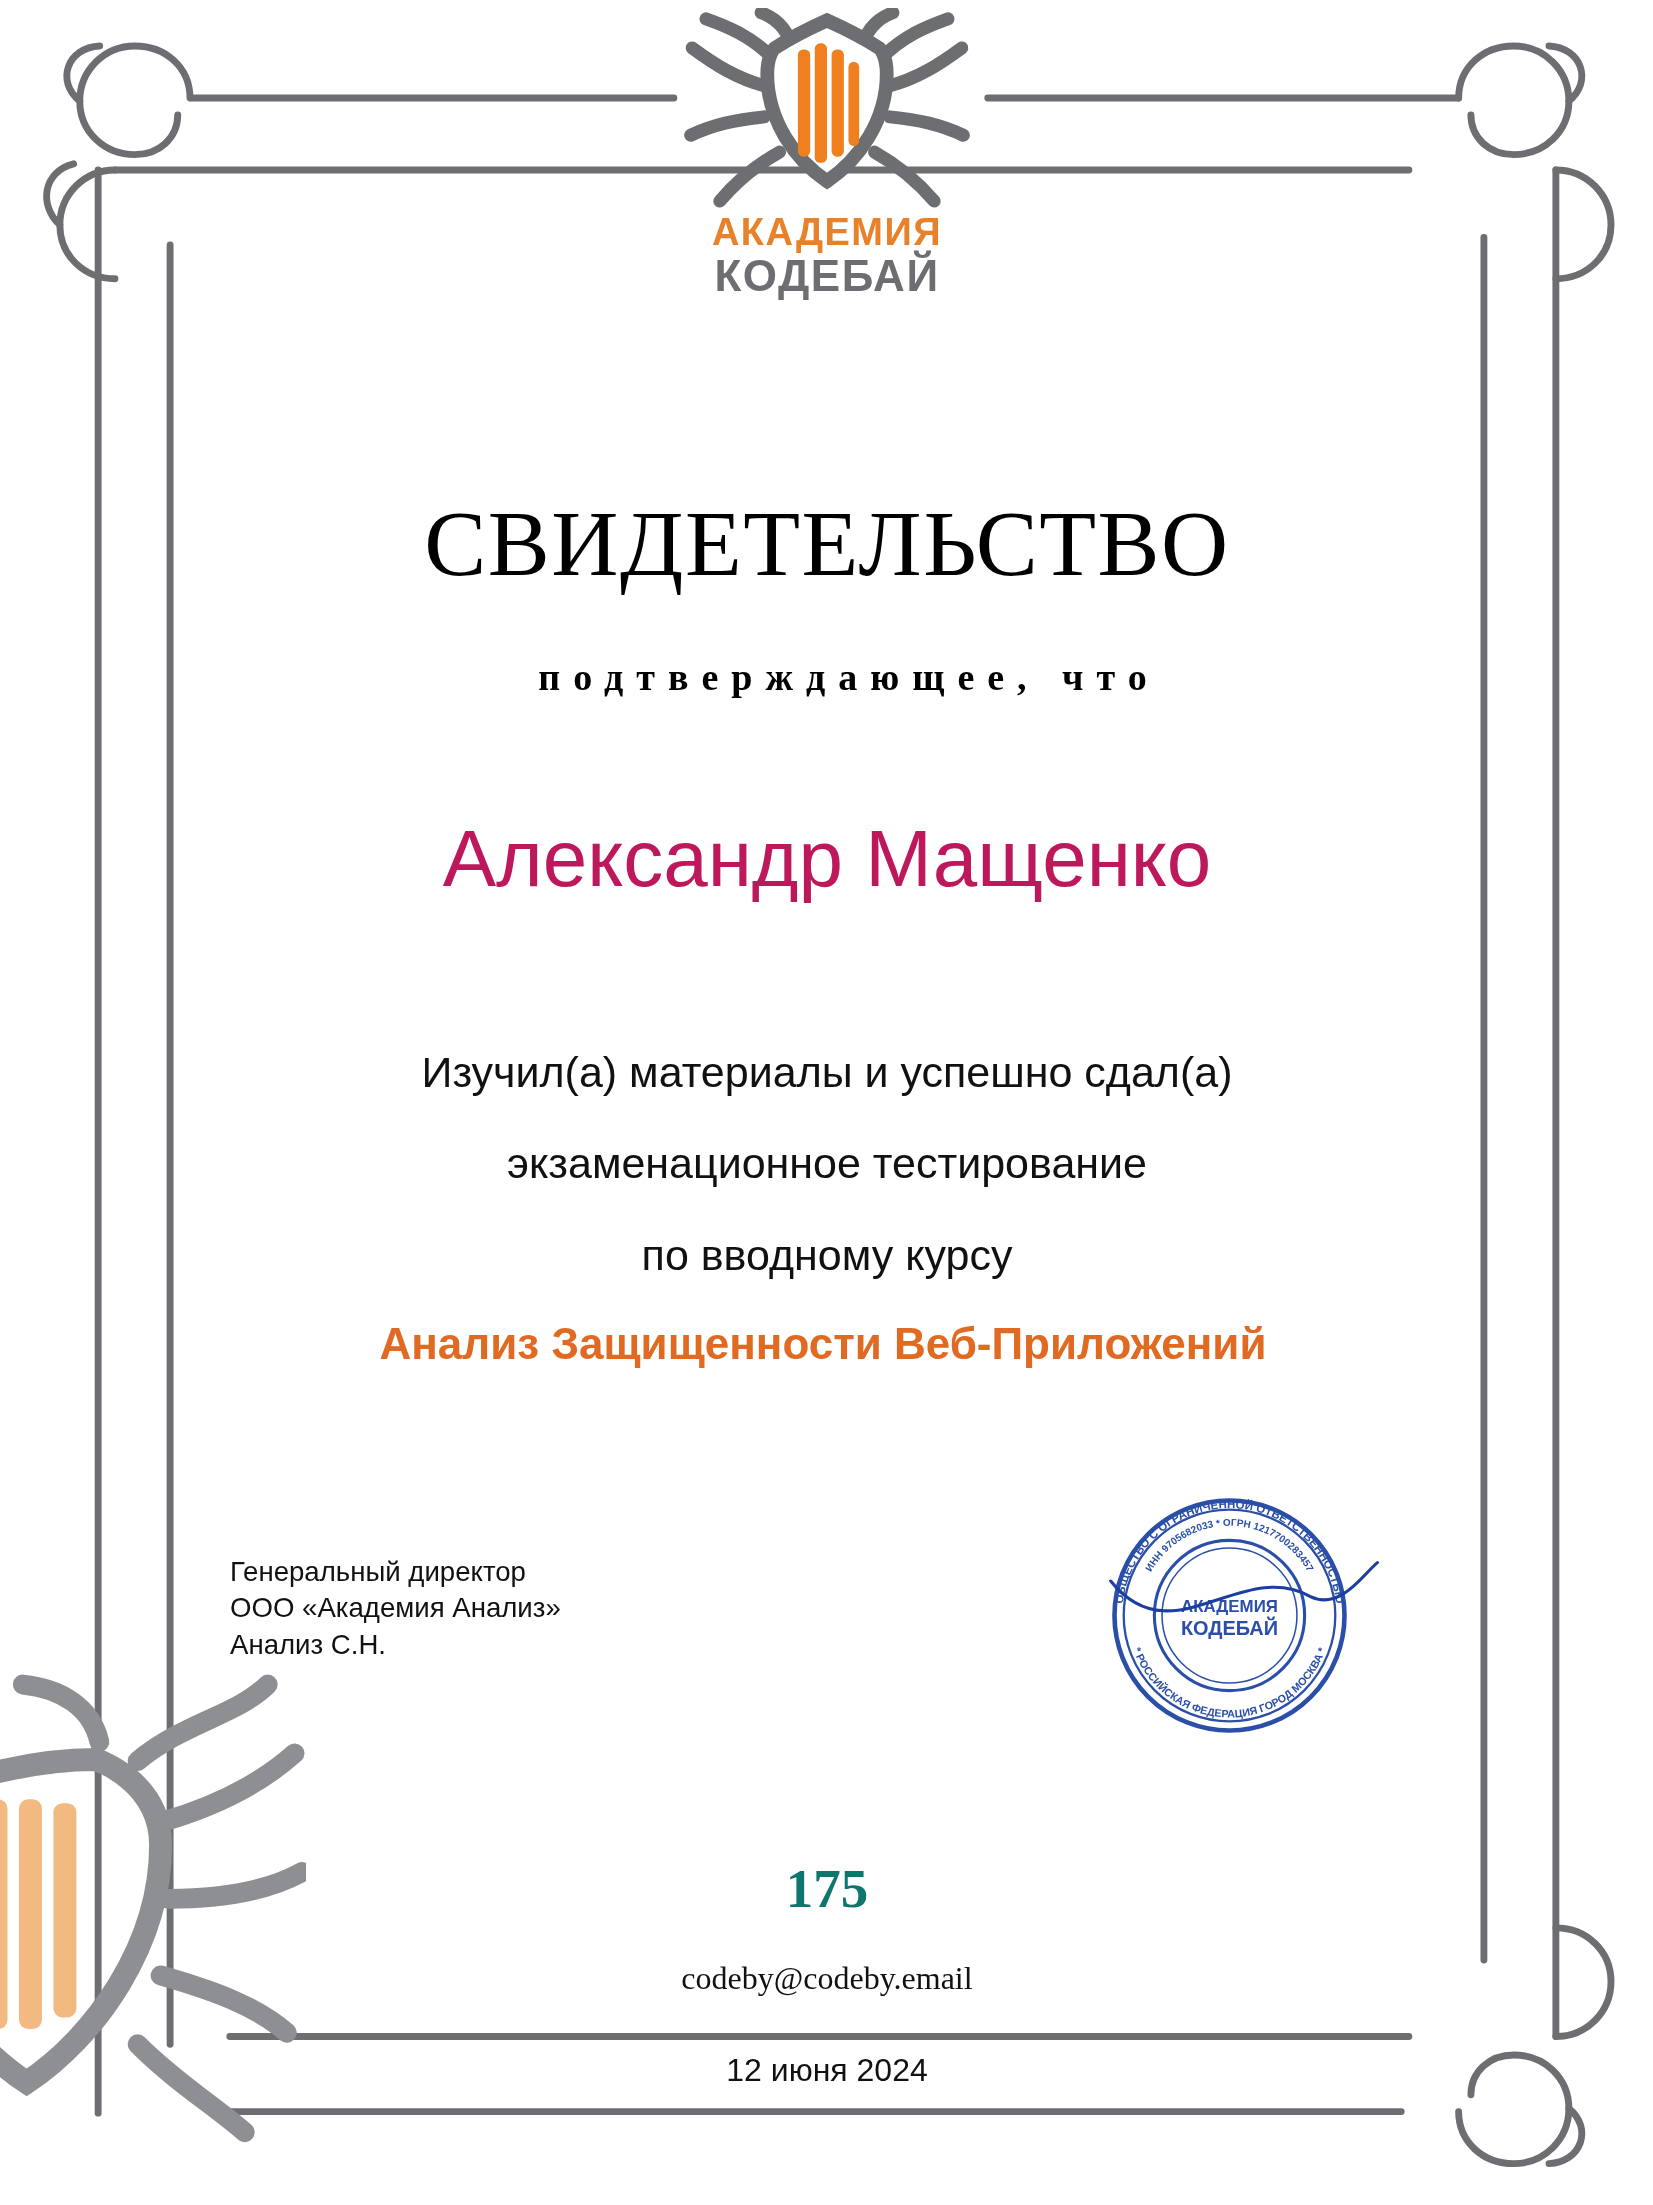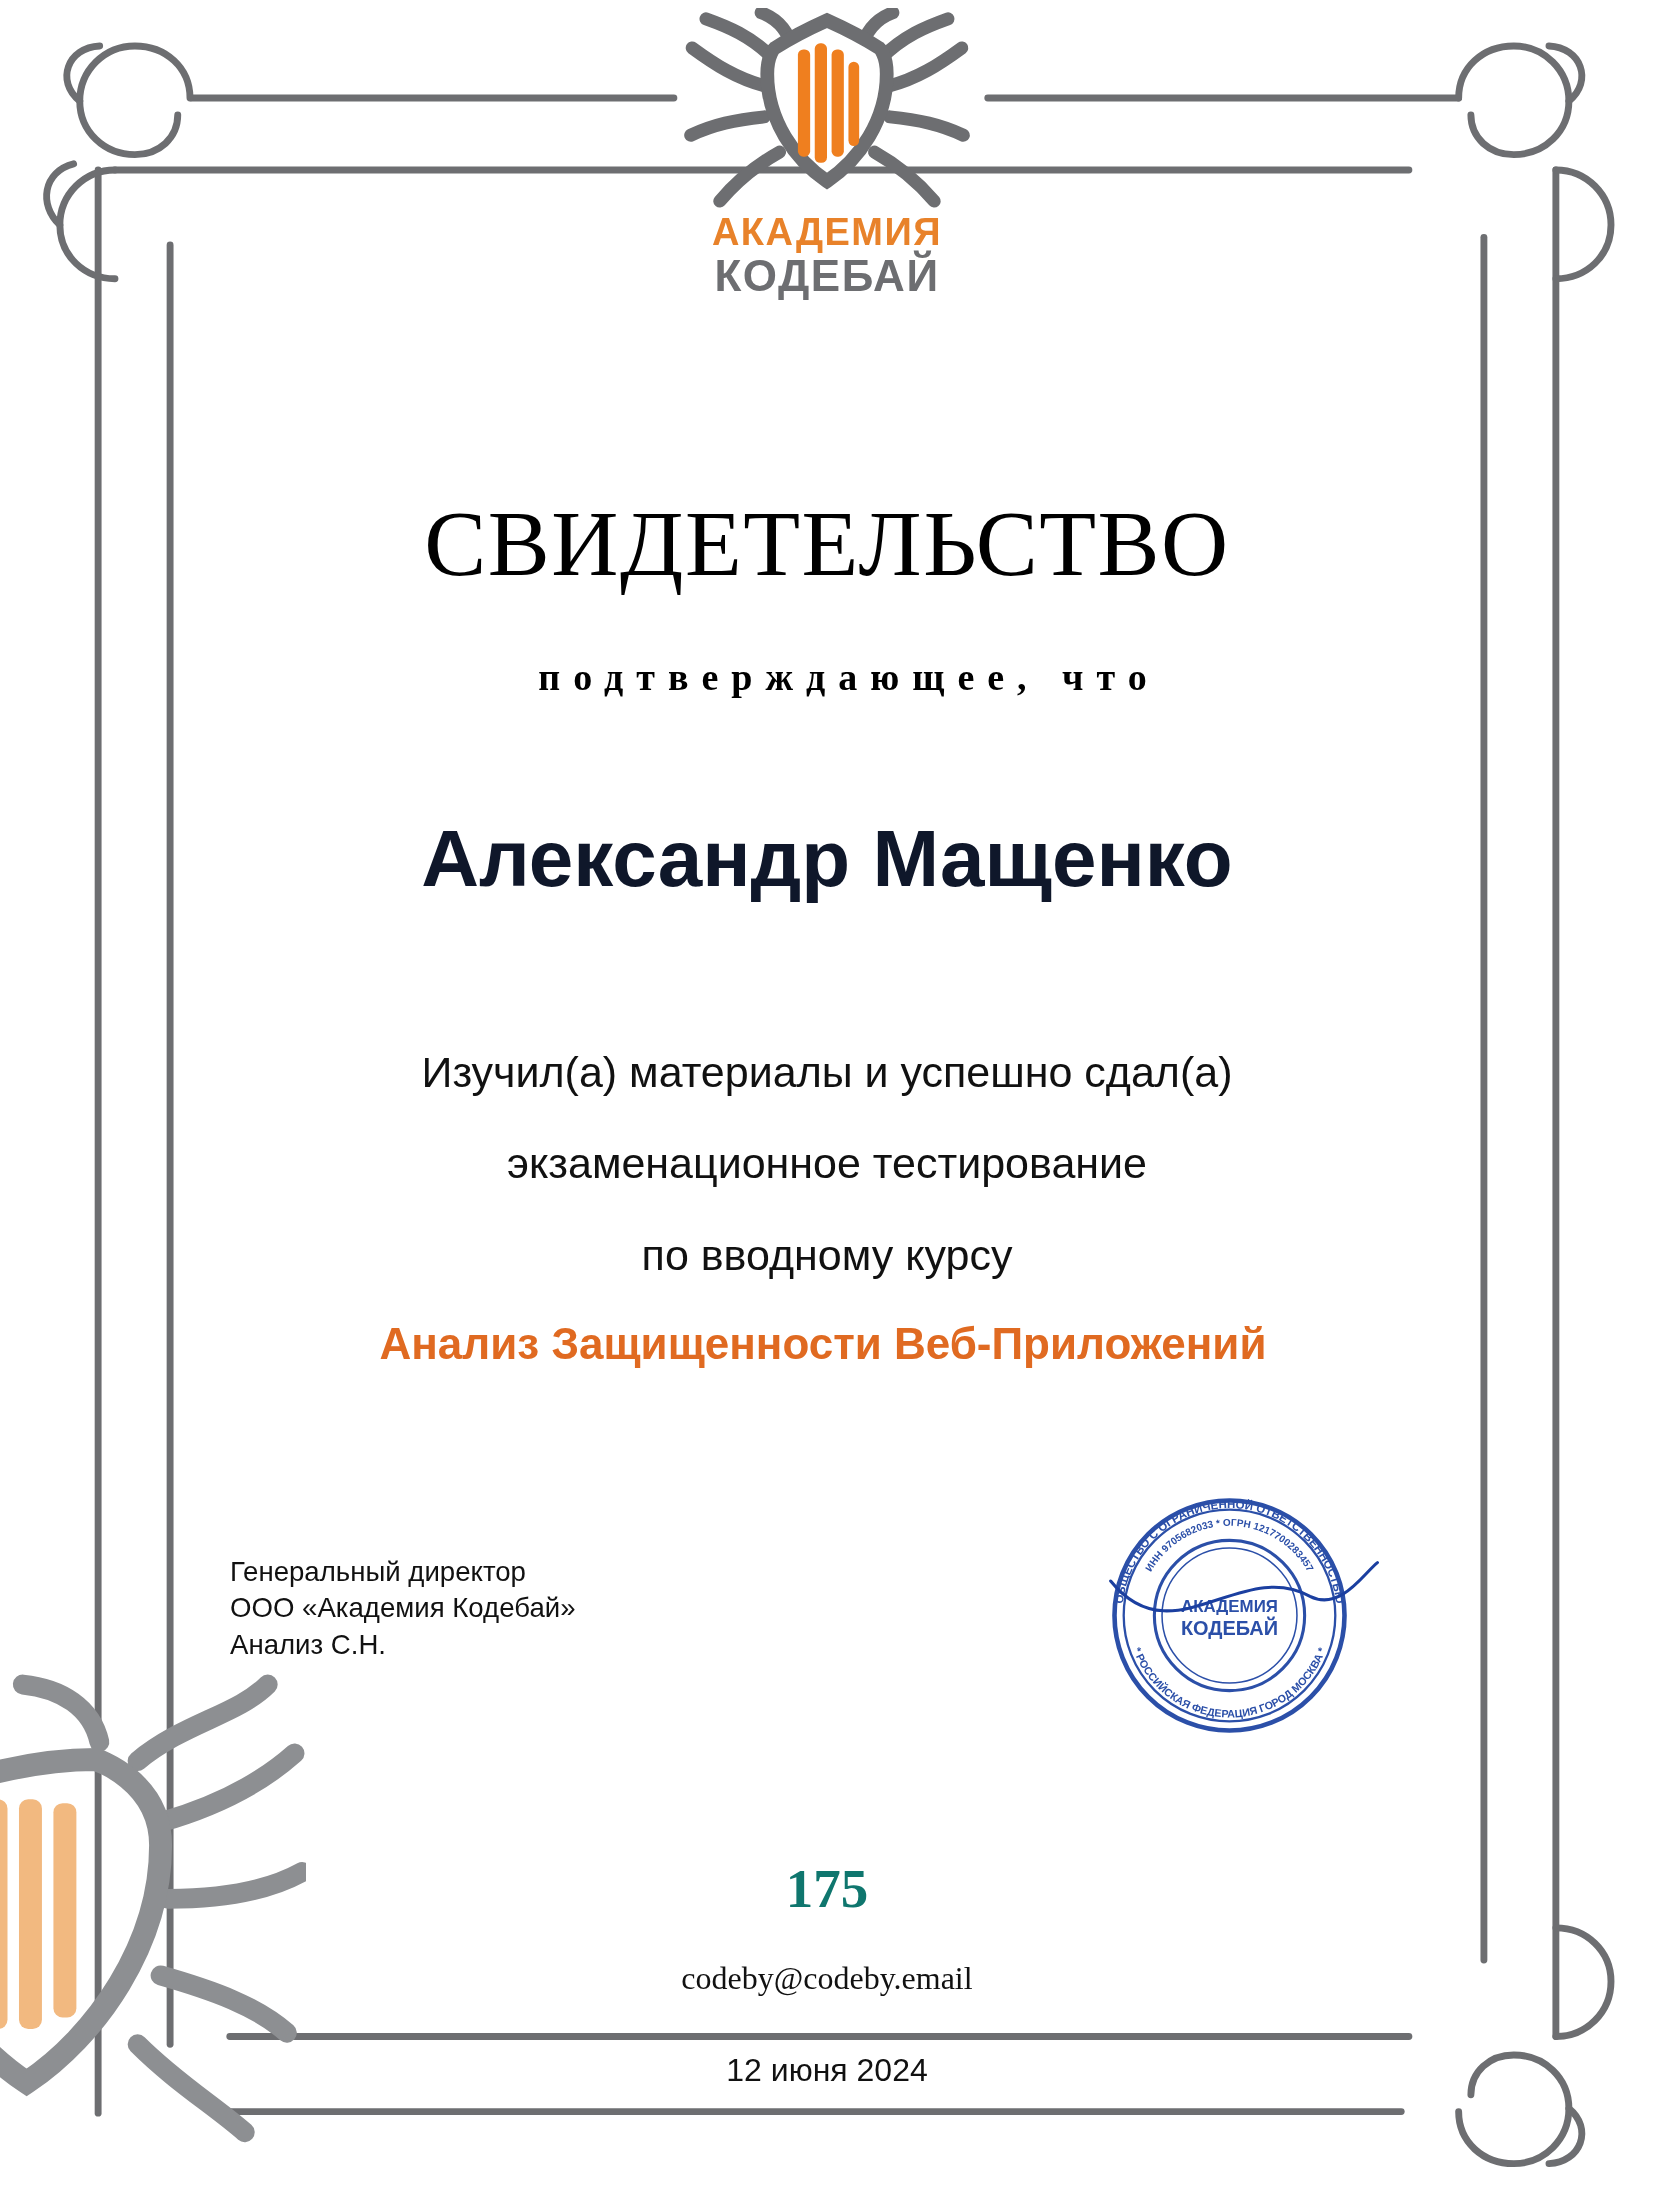"Александр Мащенко" .recipient { color: #0f172a -> #be185d; font-weight: bold -> none }
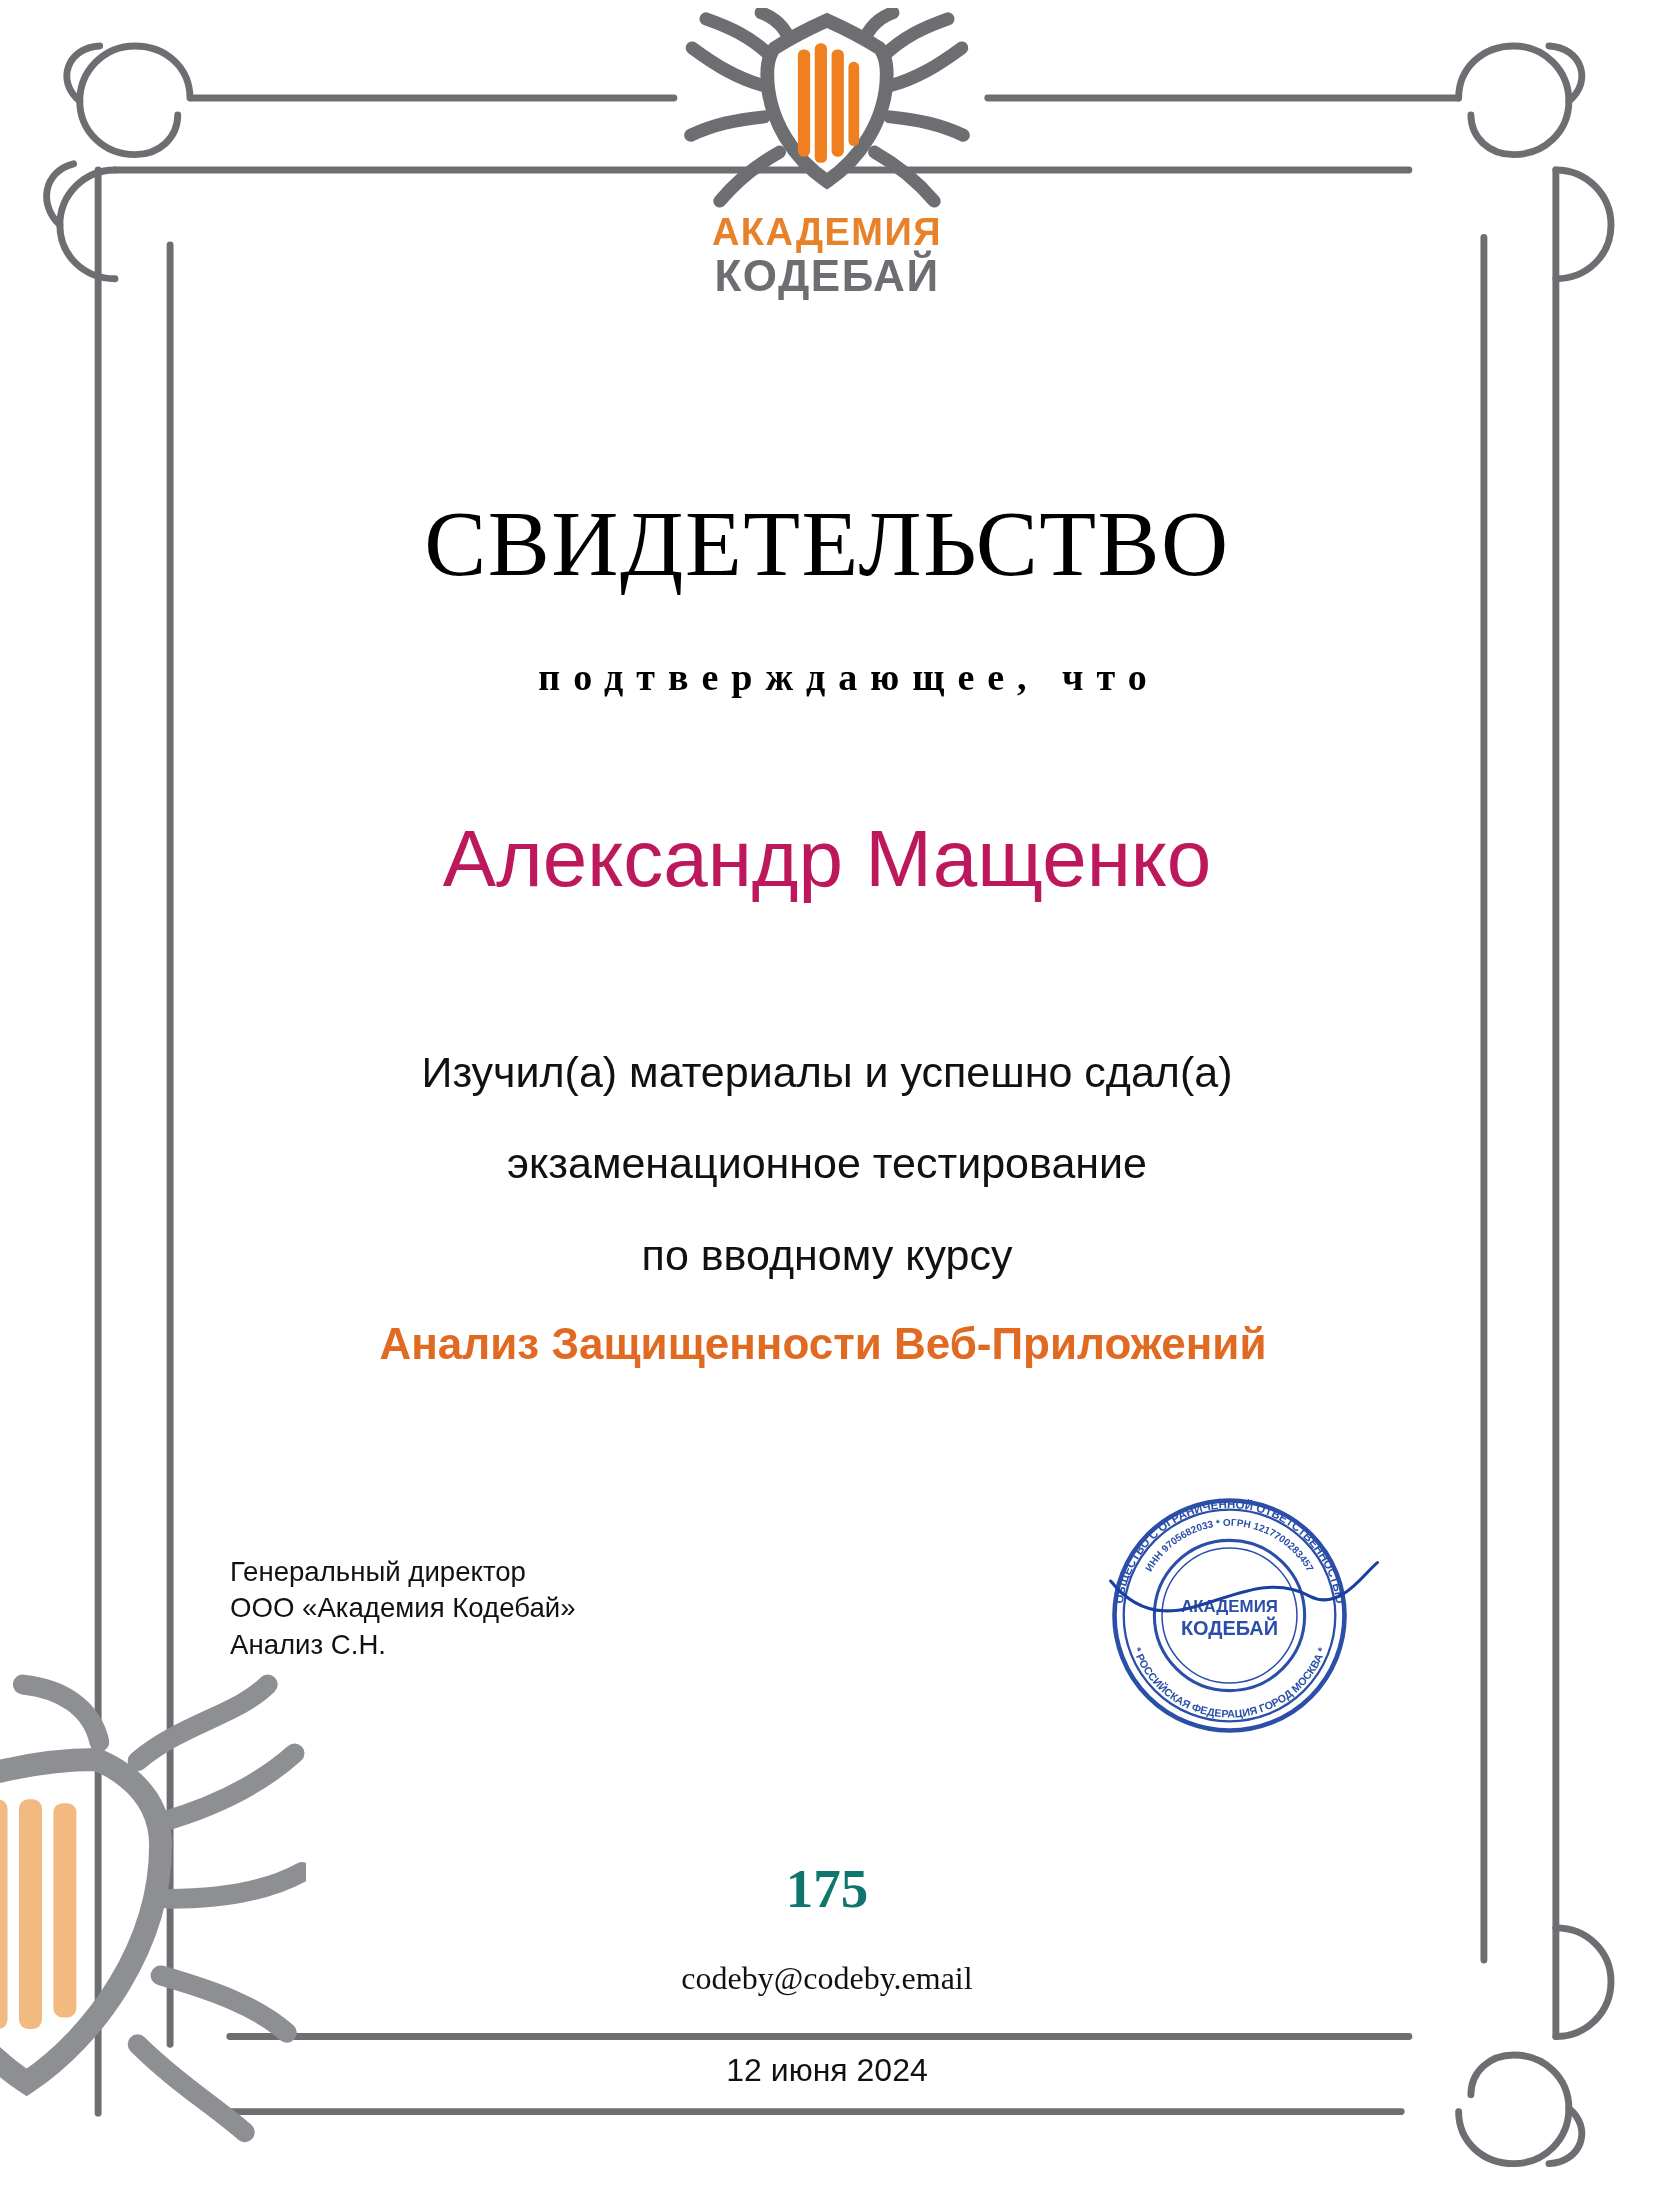"ООО «Академия Кодебай»" div { text: Кодебай -> Анализ }
